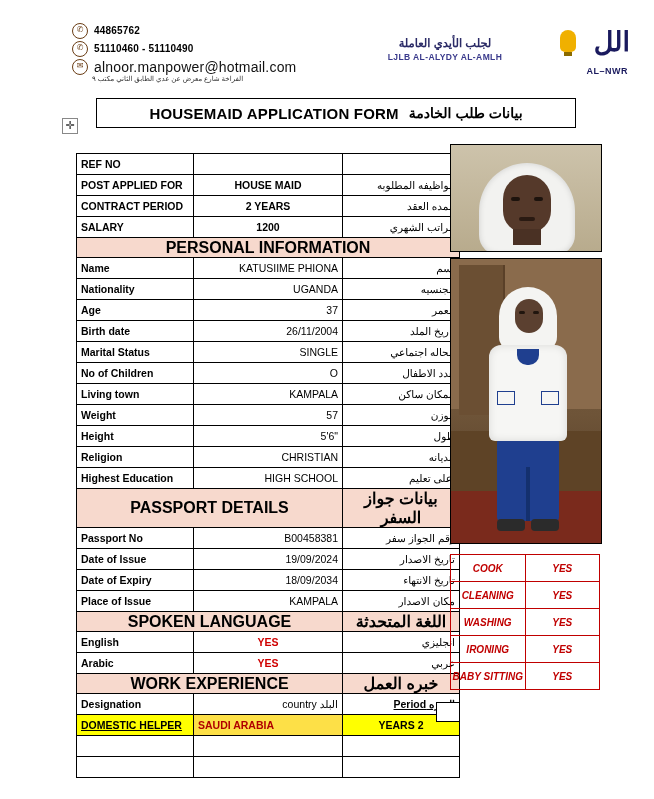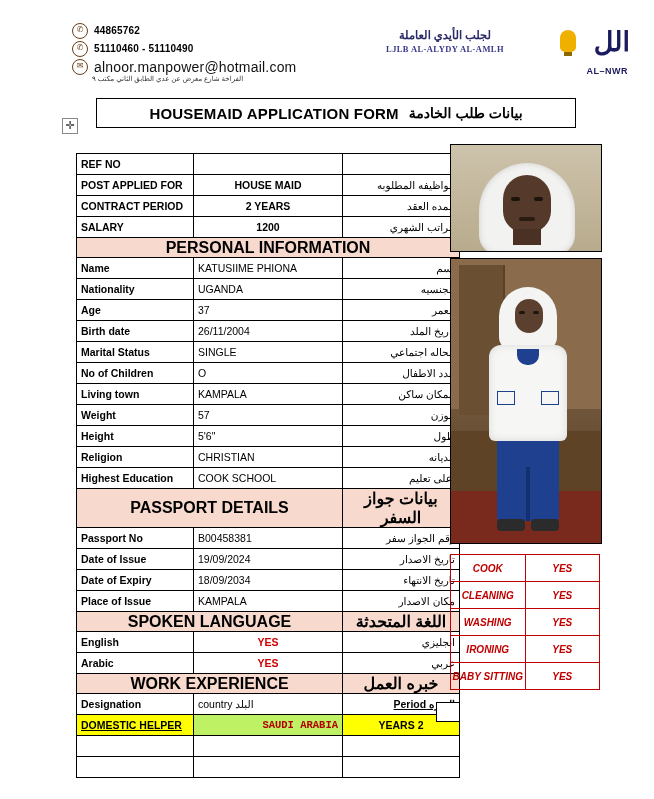"لجلب الأيدي العاملة" .brand-texts { font-family: Liberation Serif, serif -> none; top: 2px -> 10px }
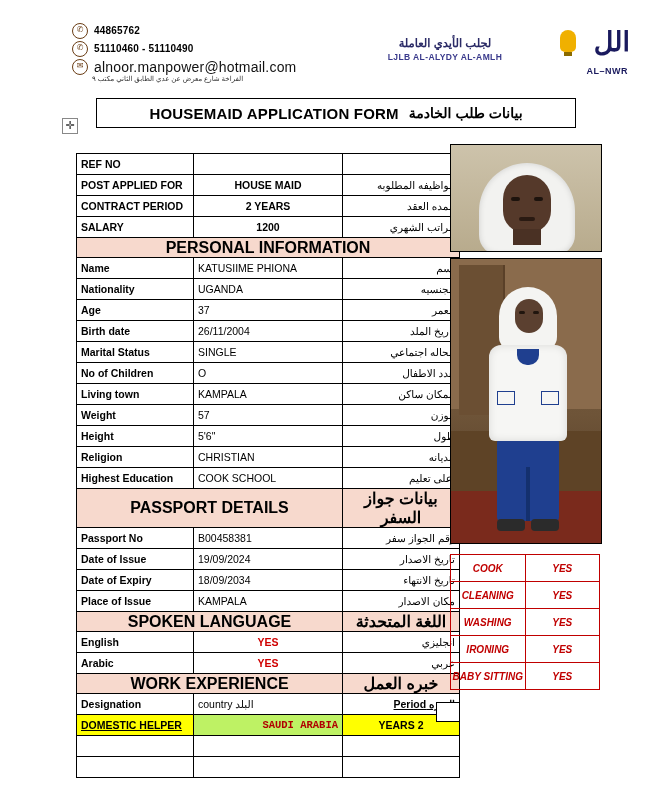"KATUSIIME PHIONA" .small-c { text-align: left -> right }
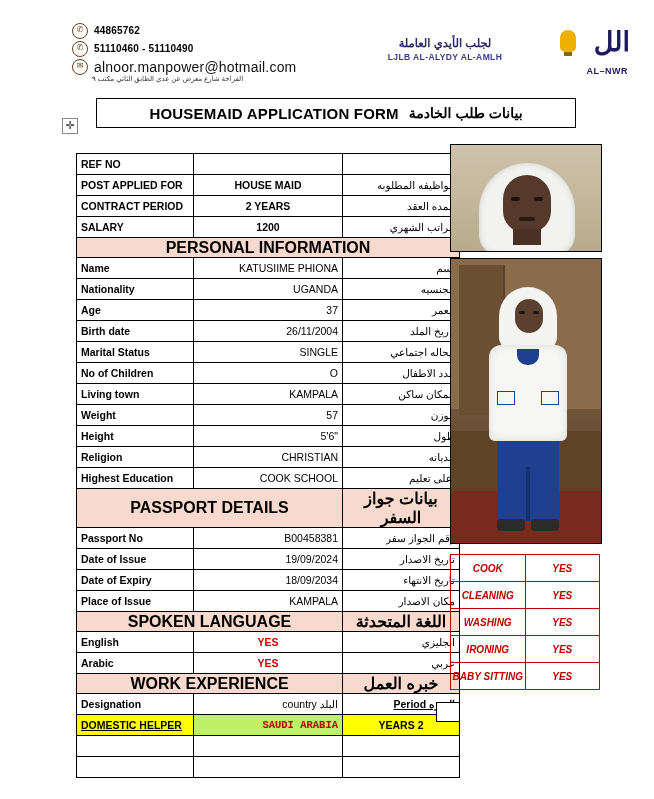"COOK SCHOOL" td.col-value { text: COOK -> HIGH }
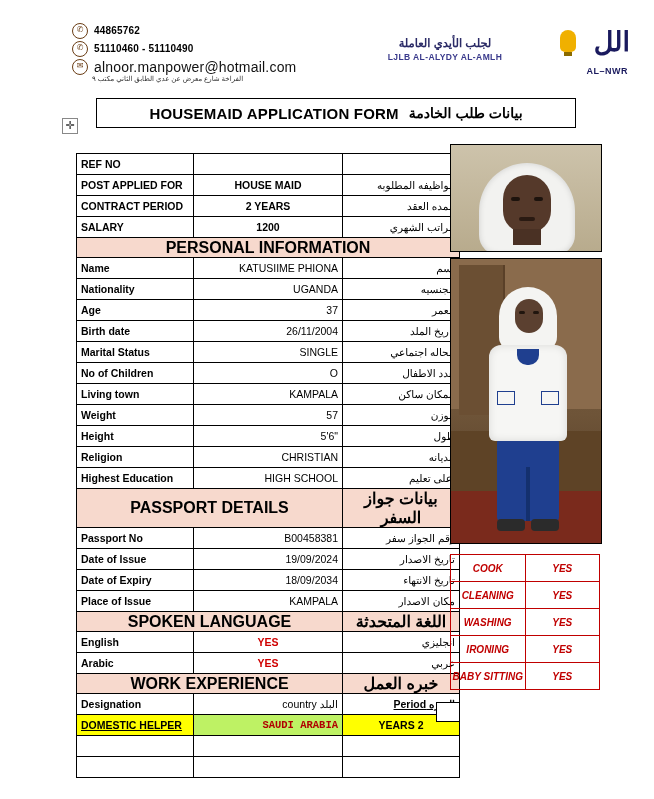"SAUDI ARABIA" .hl-center { background: #bef264 -> #fde047; font-family: Liberation Mono, monospace -> none; text-align: right -> left }
